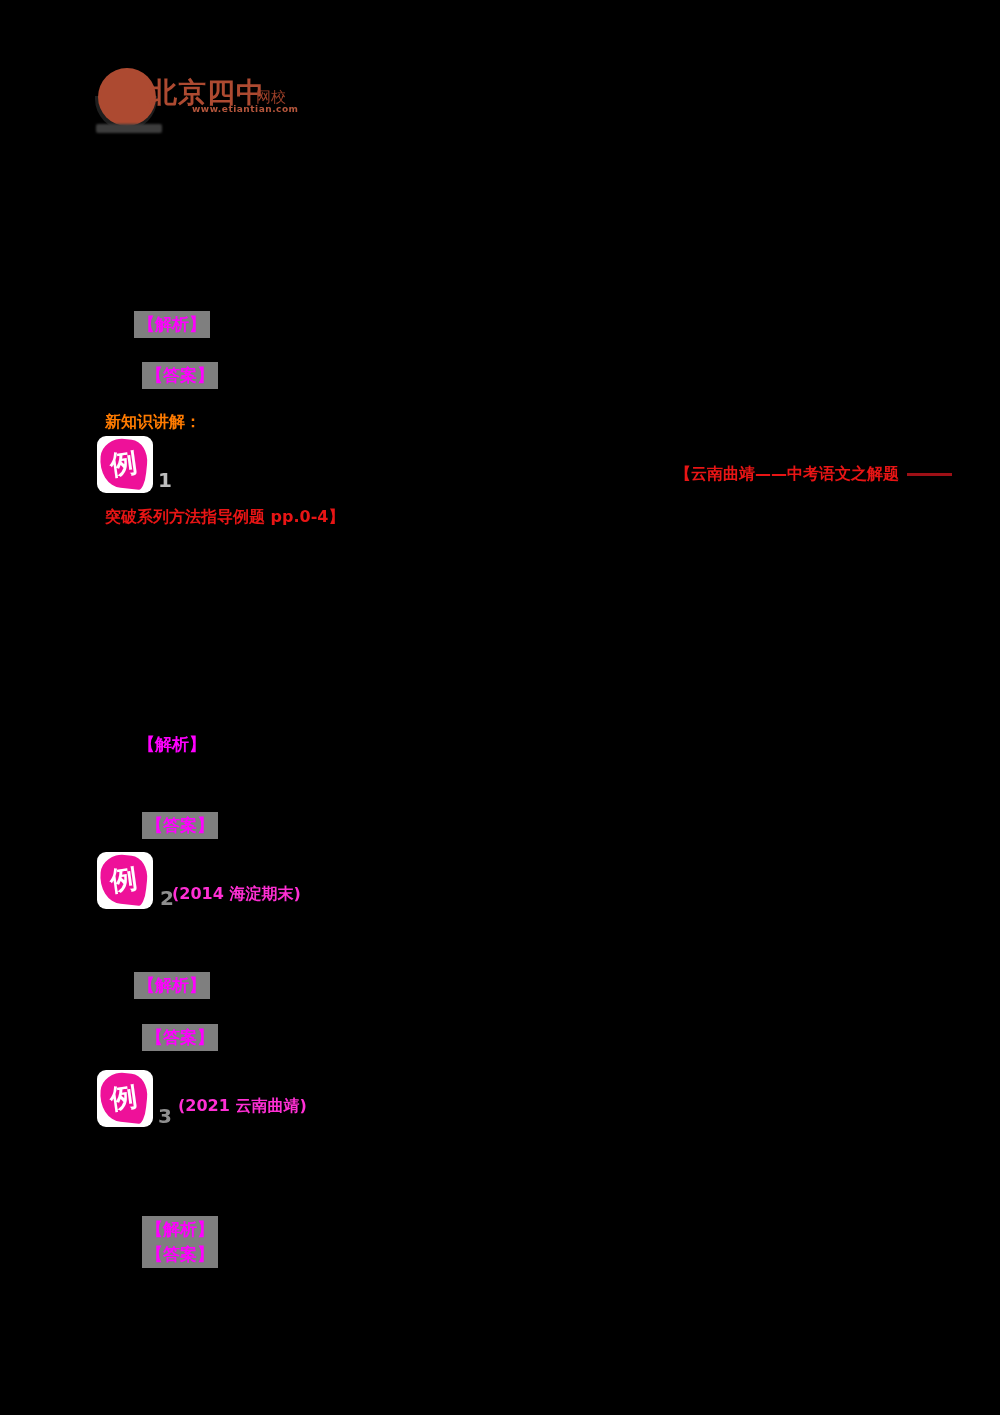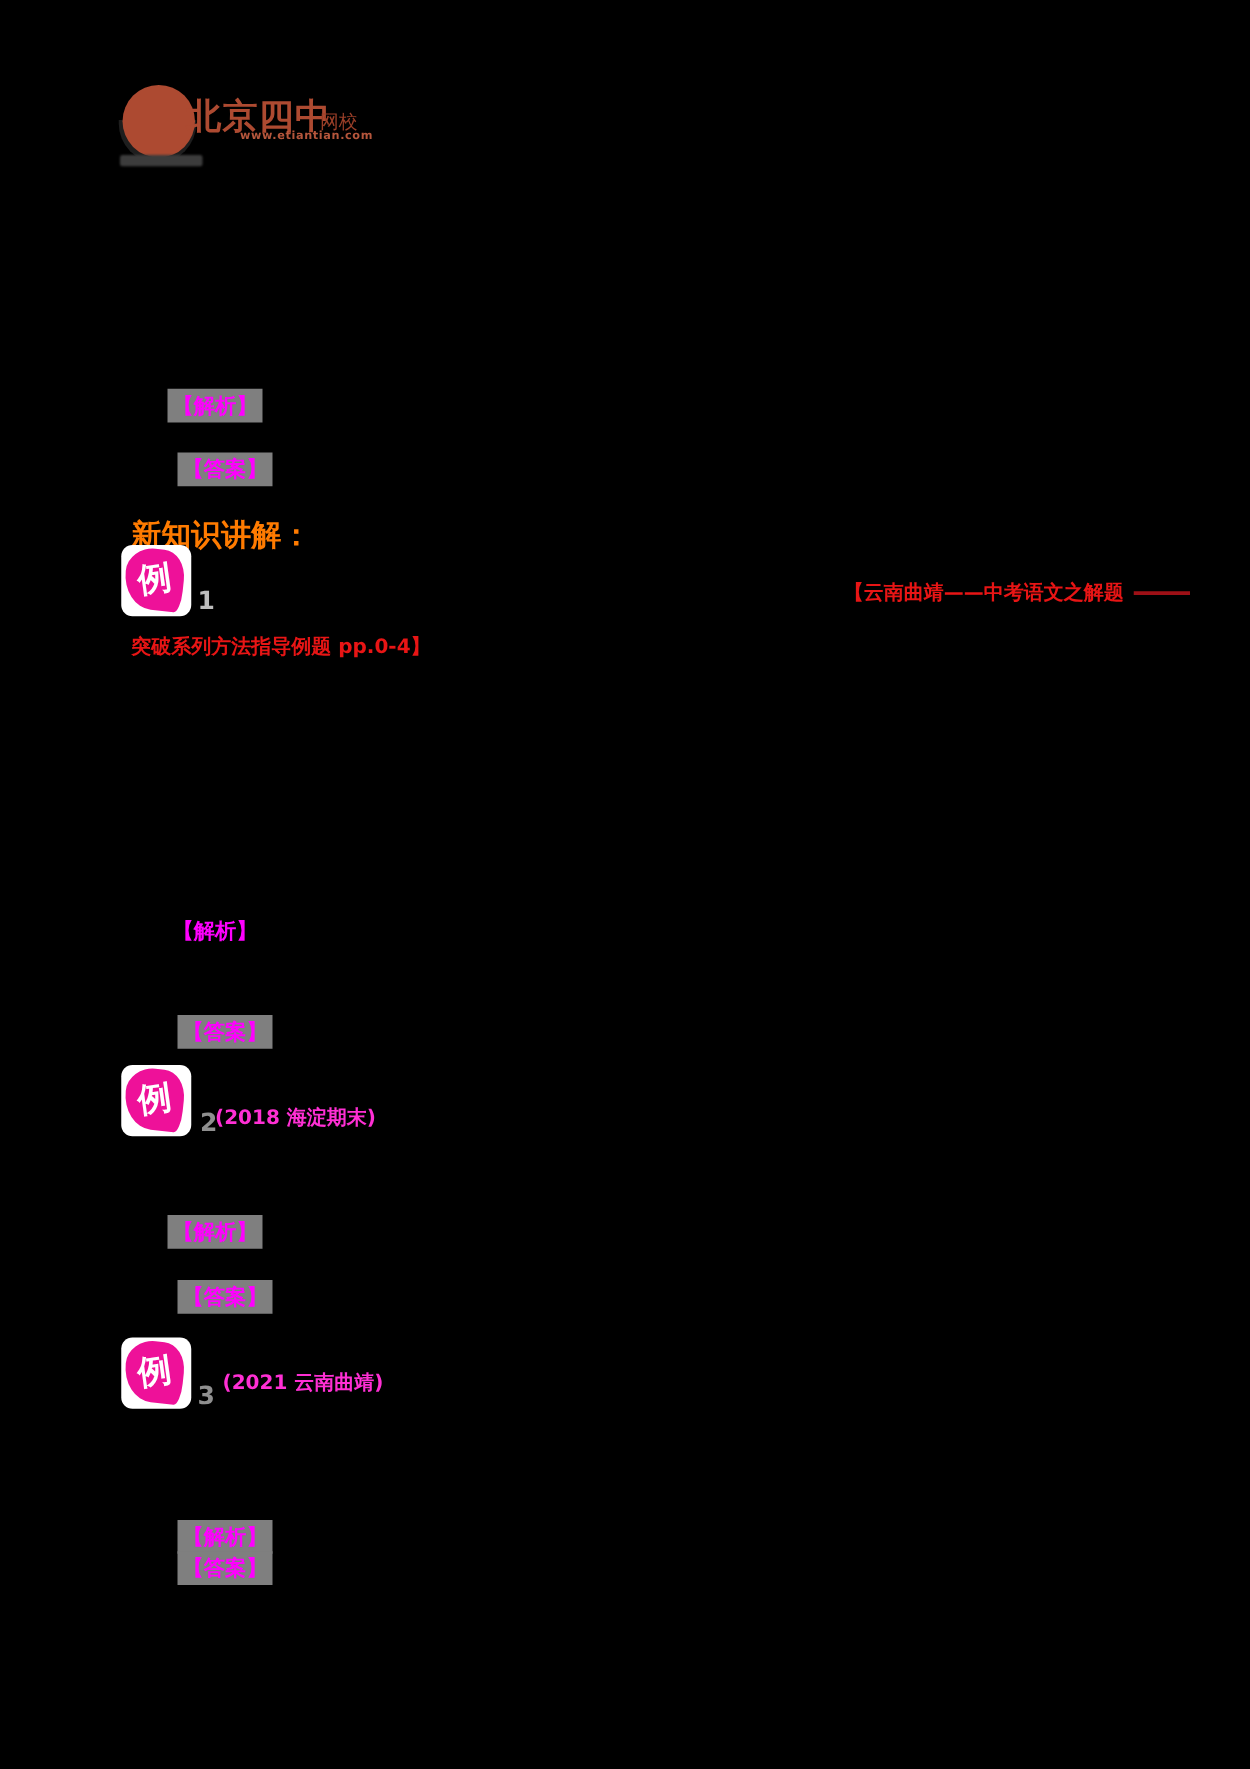"新知识讲解：" .orange { font-size: 24px -> 16px }
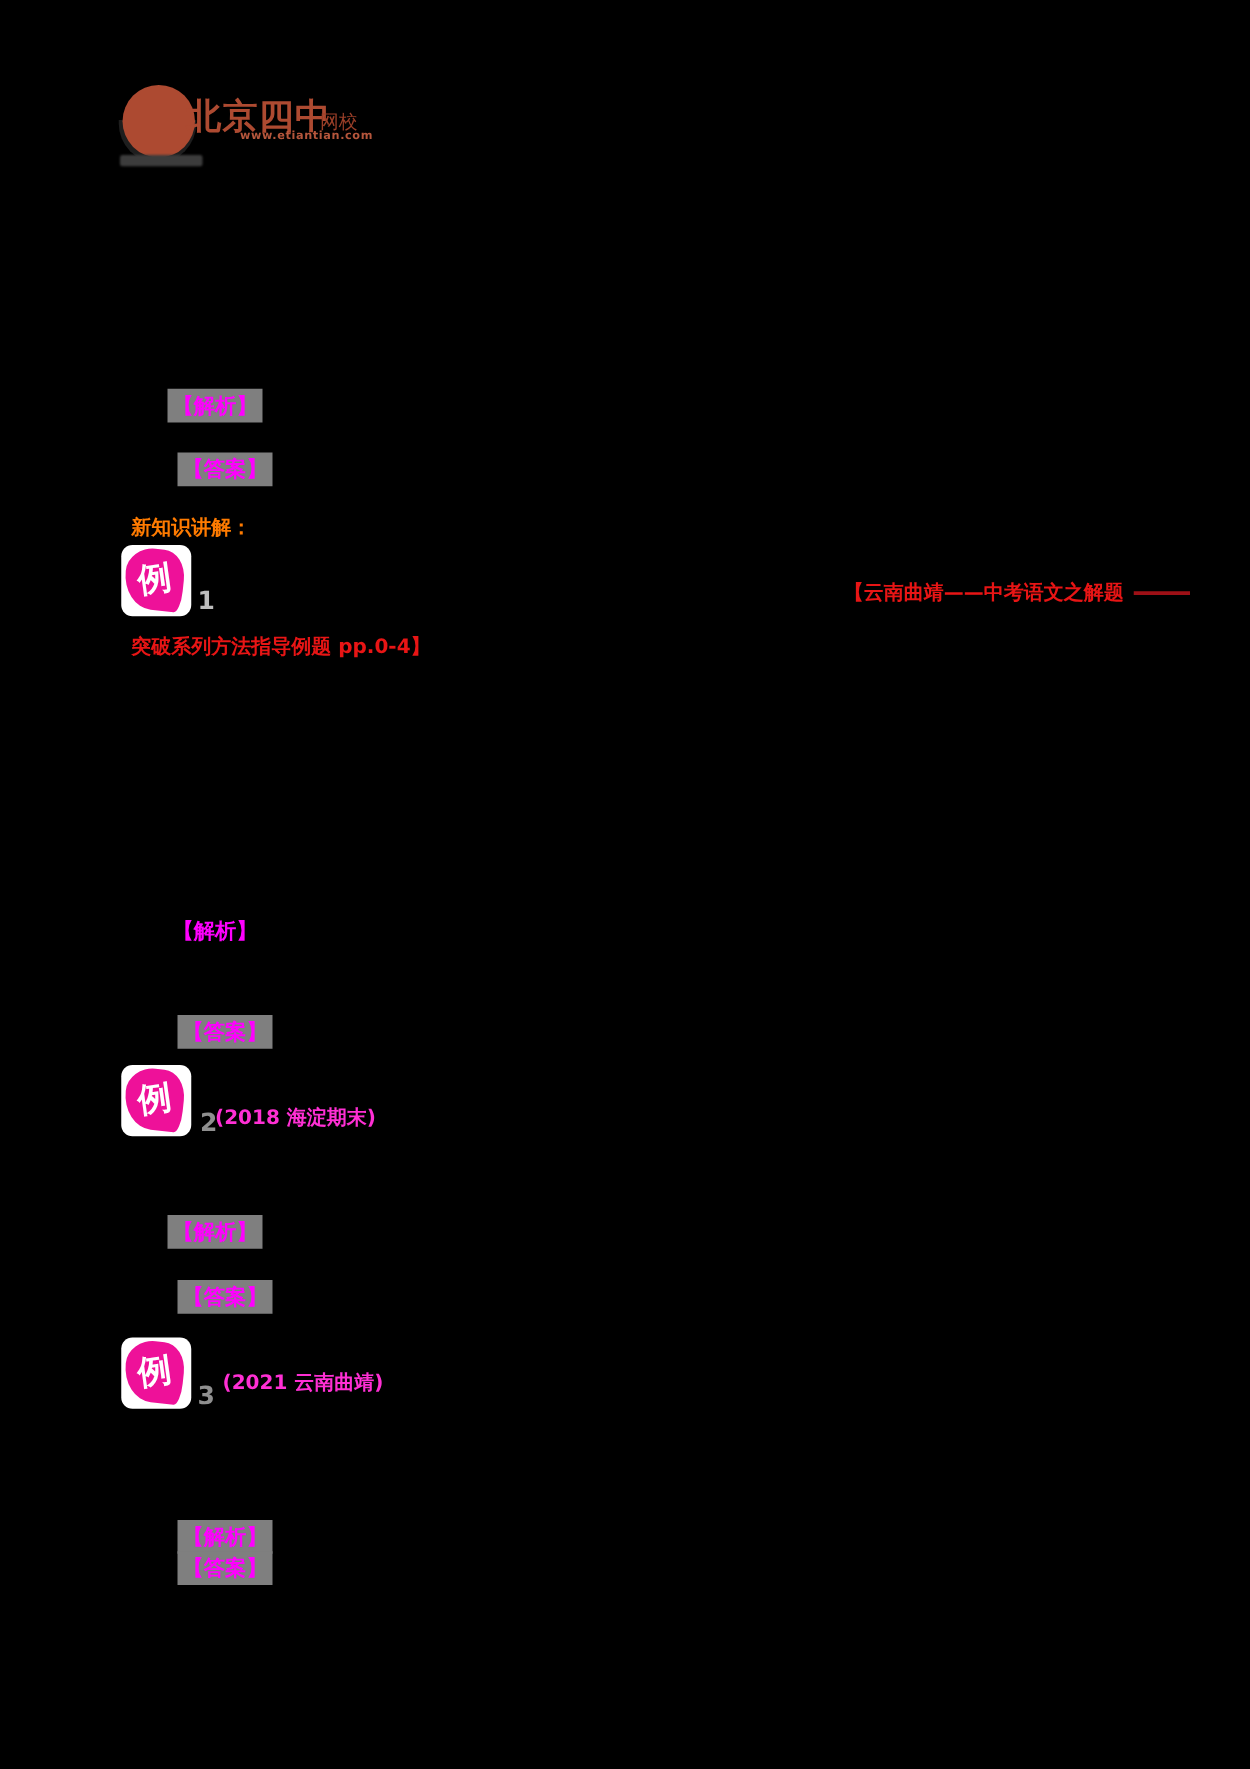"(2018 海淀期末)" div.plain { text: 2018 -> 2014 }
